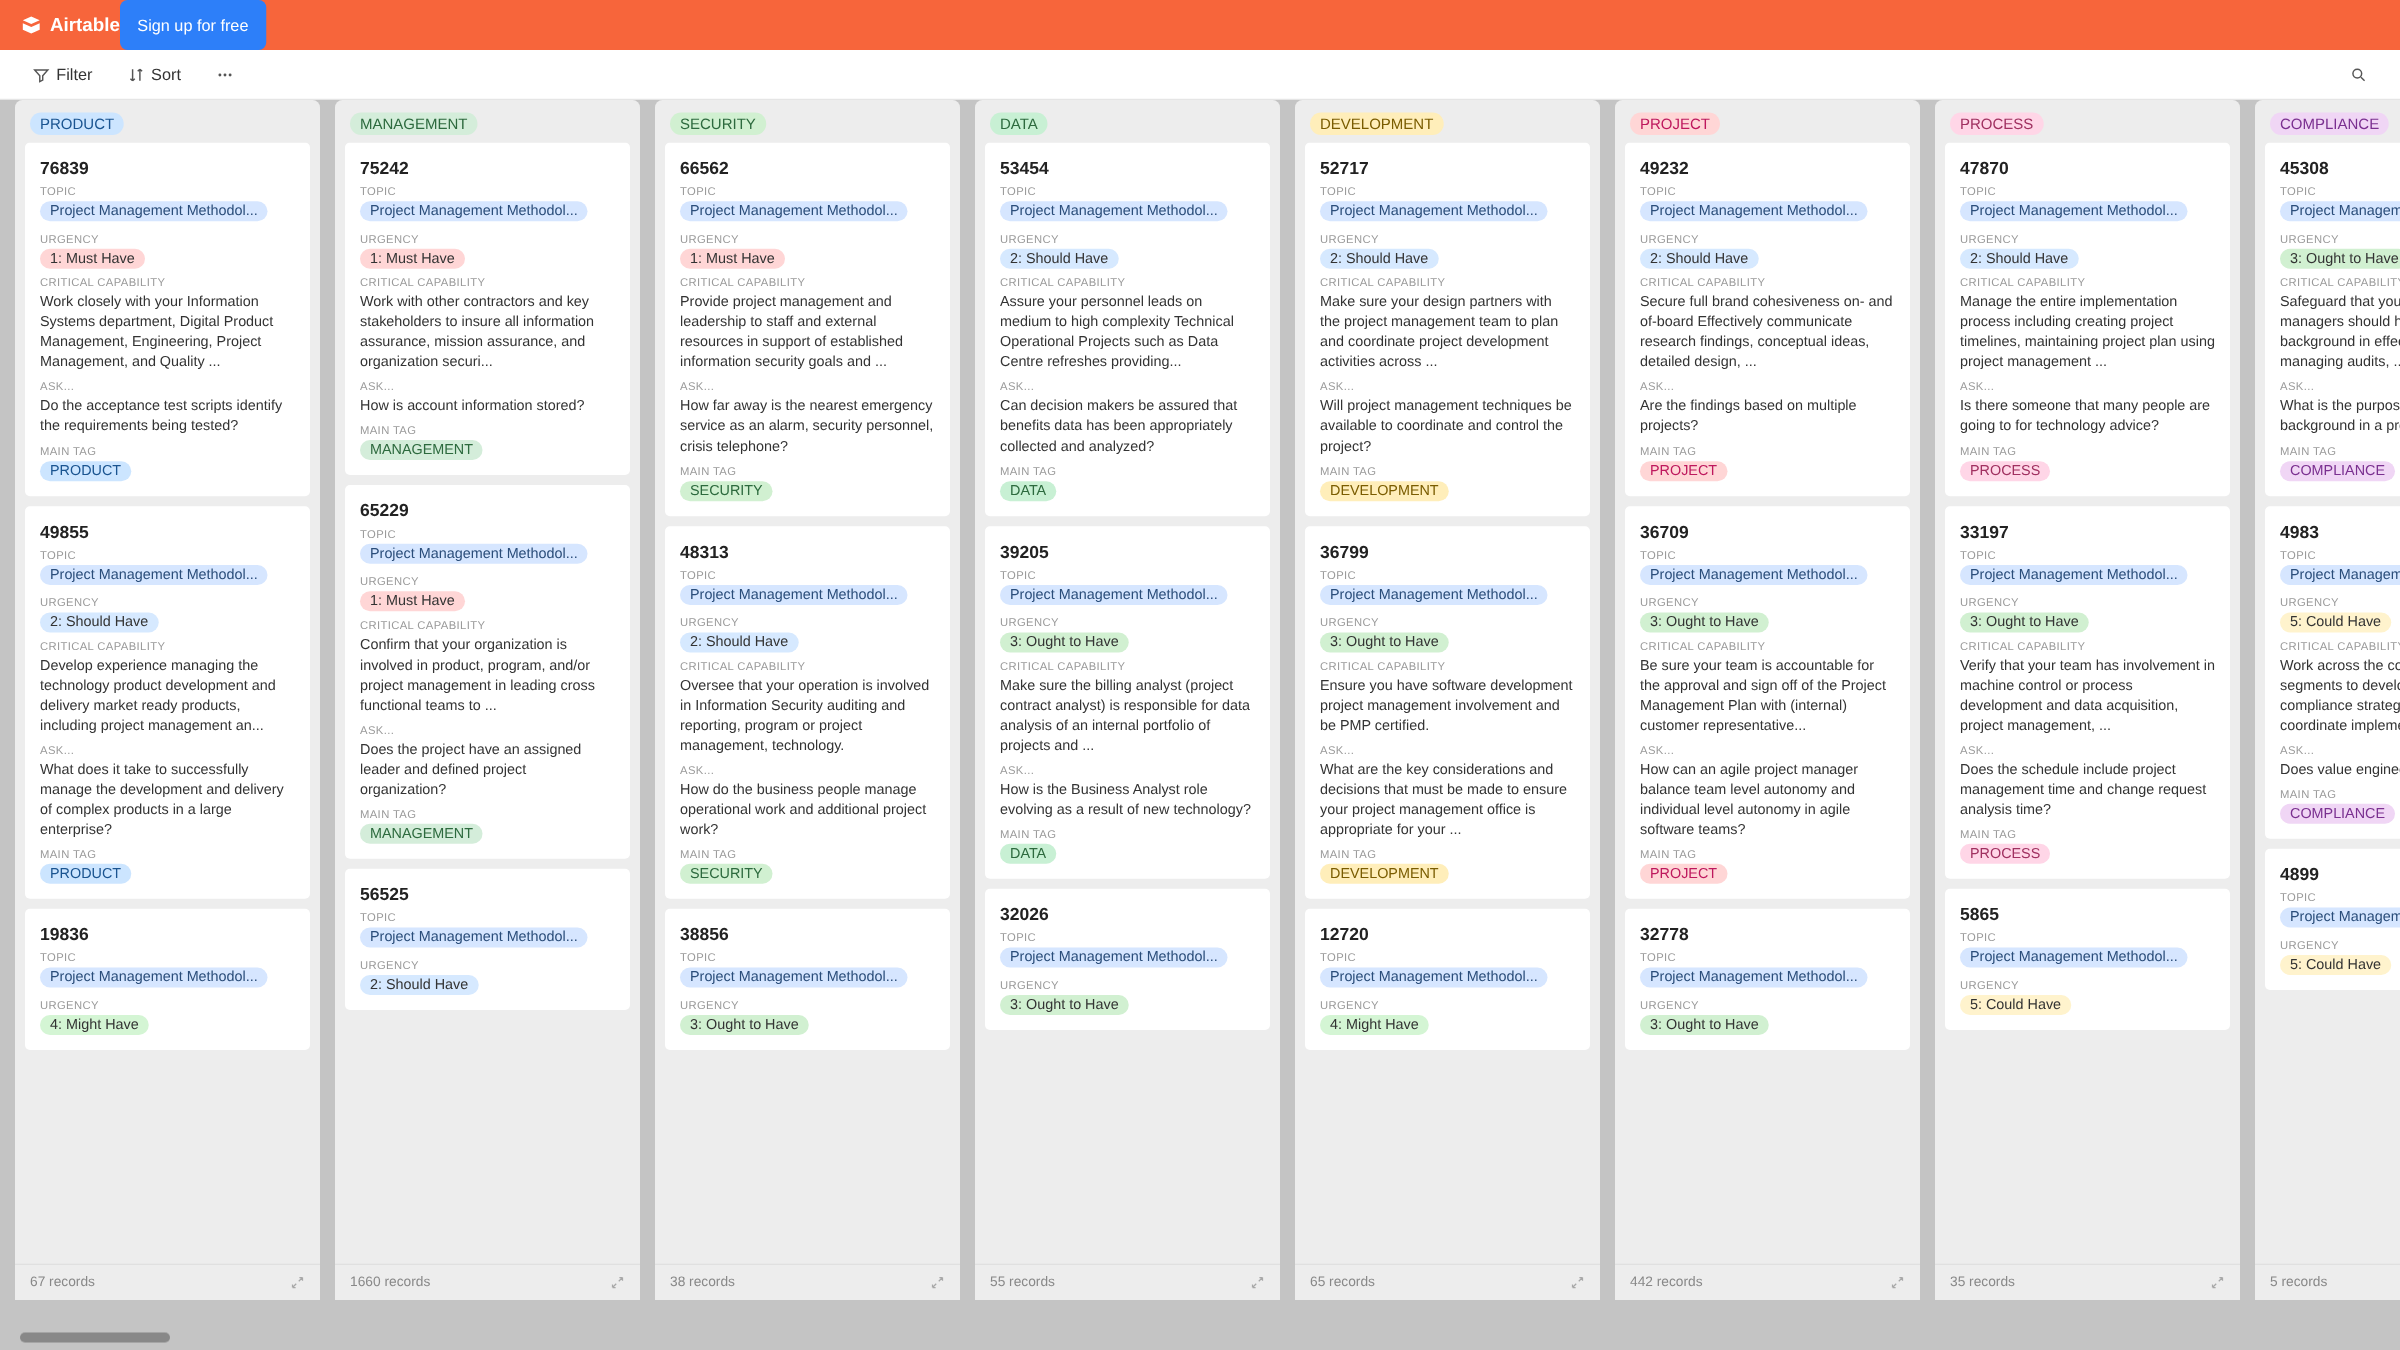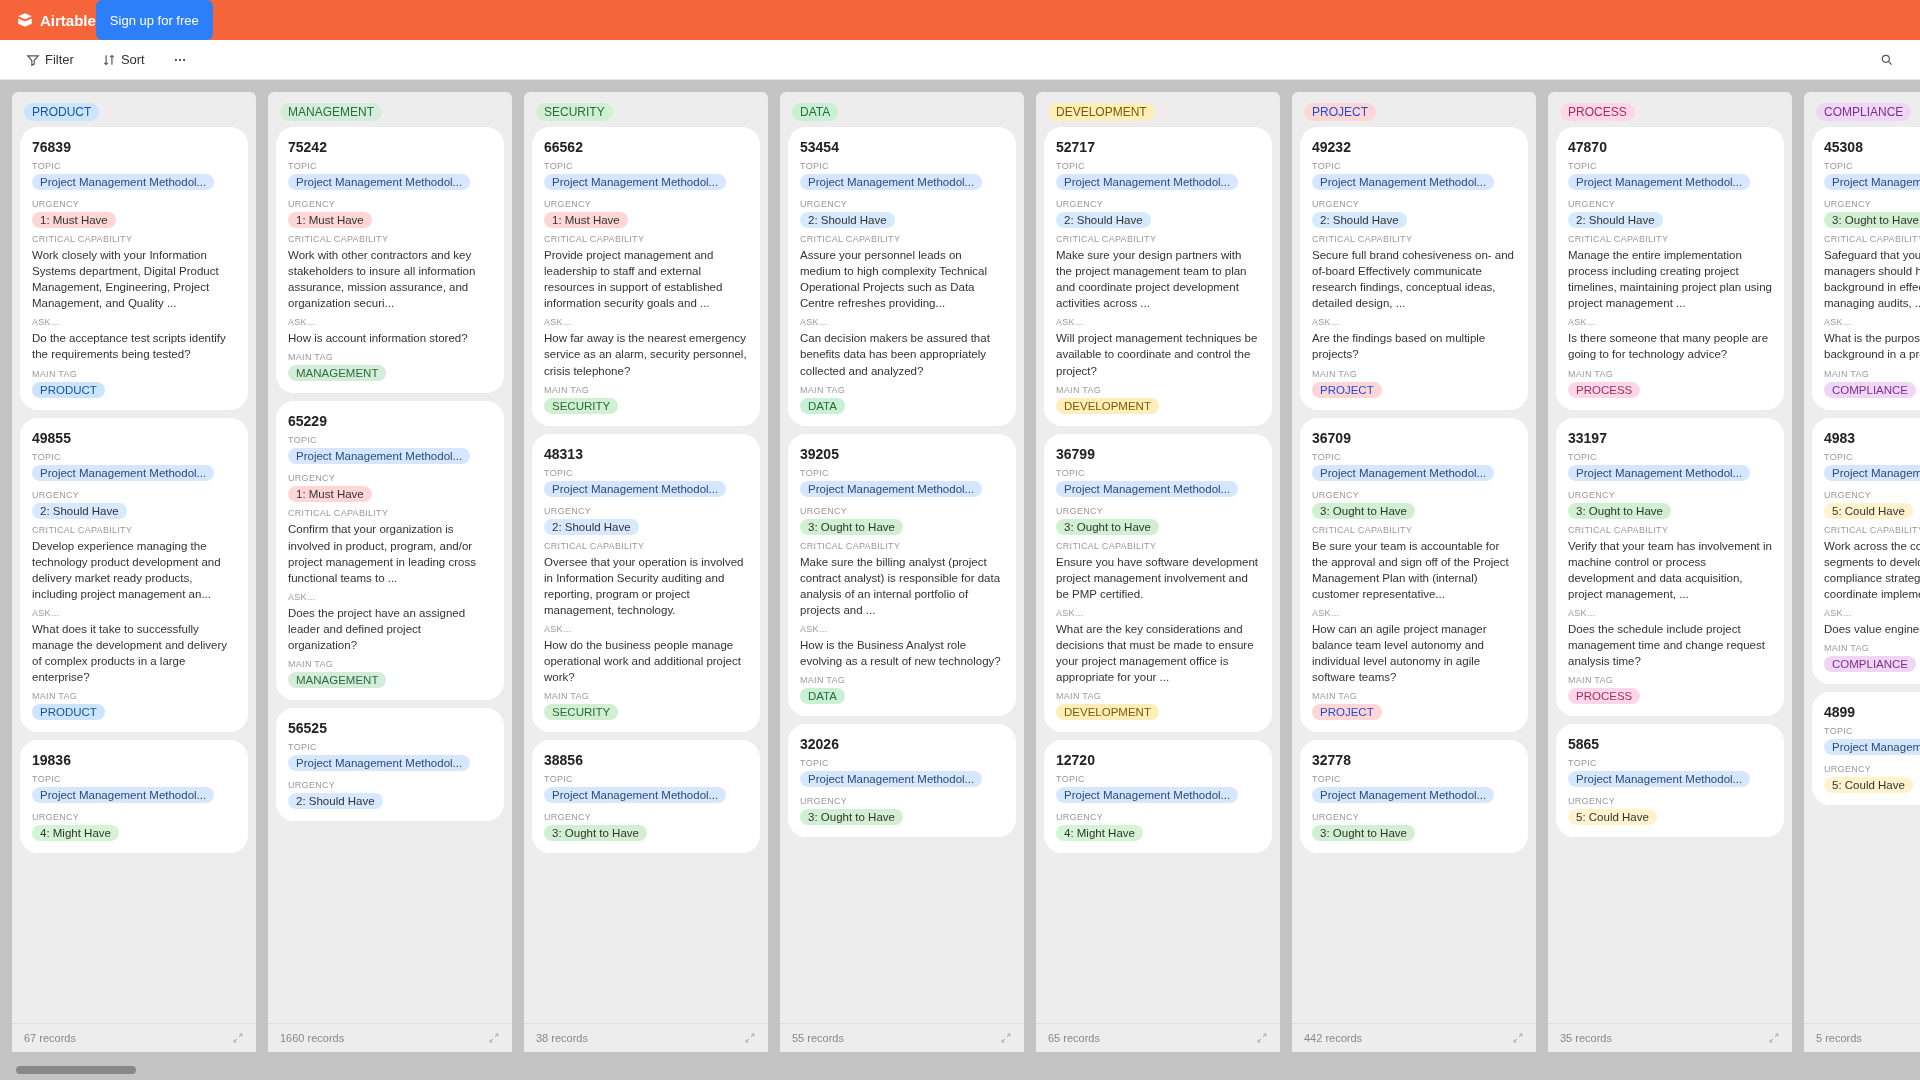"PRODUCT" .board { padding: 12px 12px 0 12px -> 0 12px 0 12px }
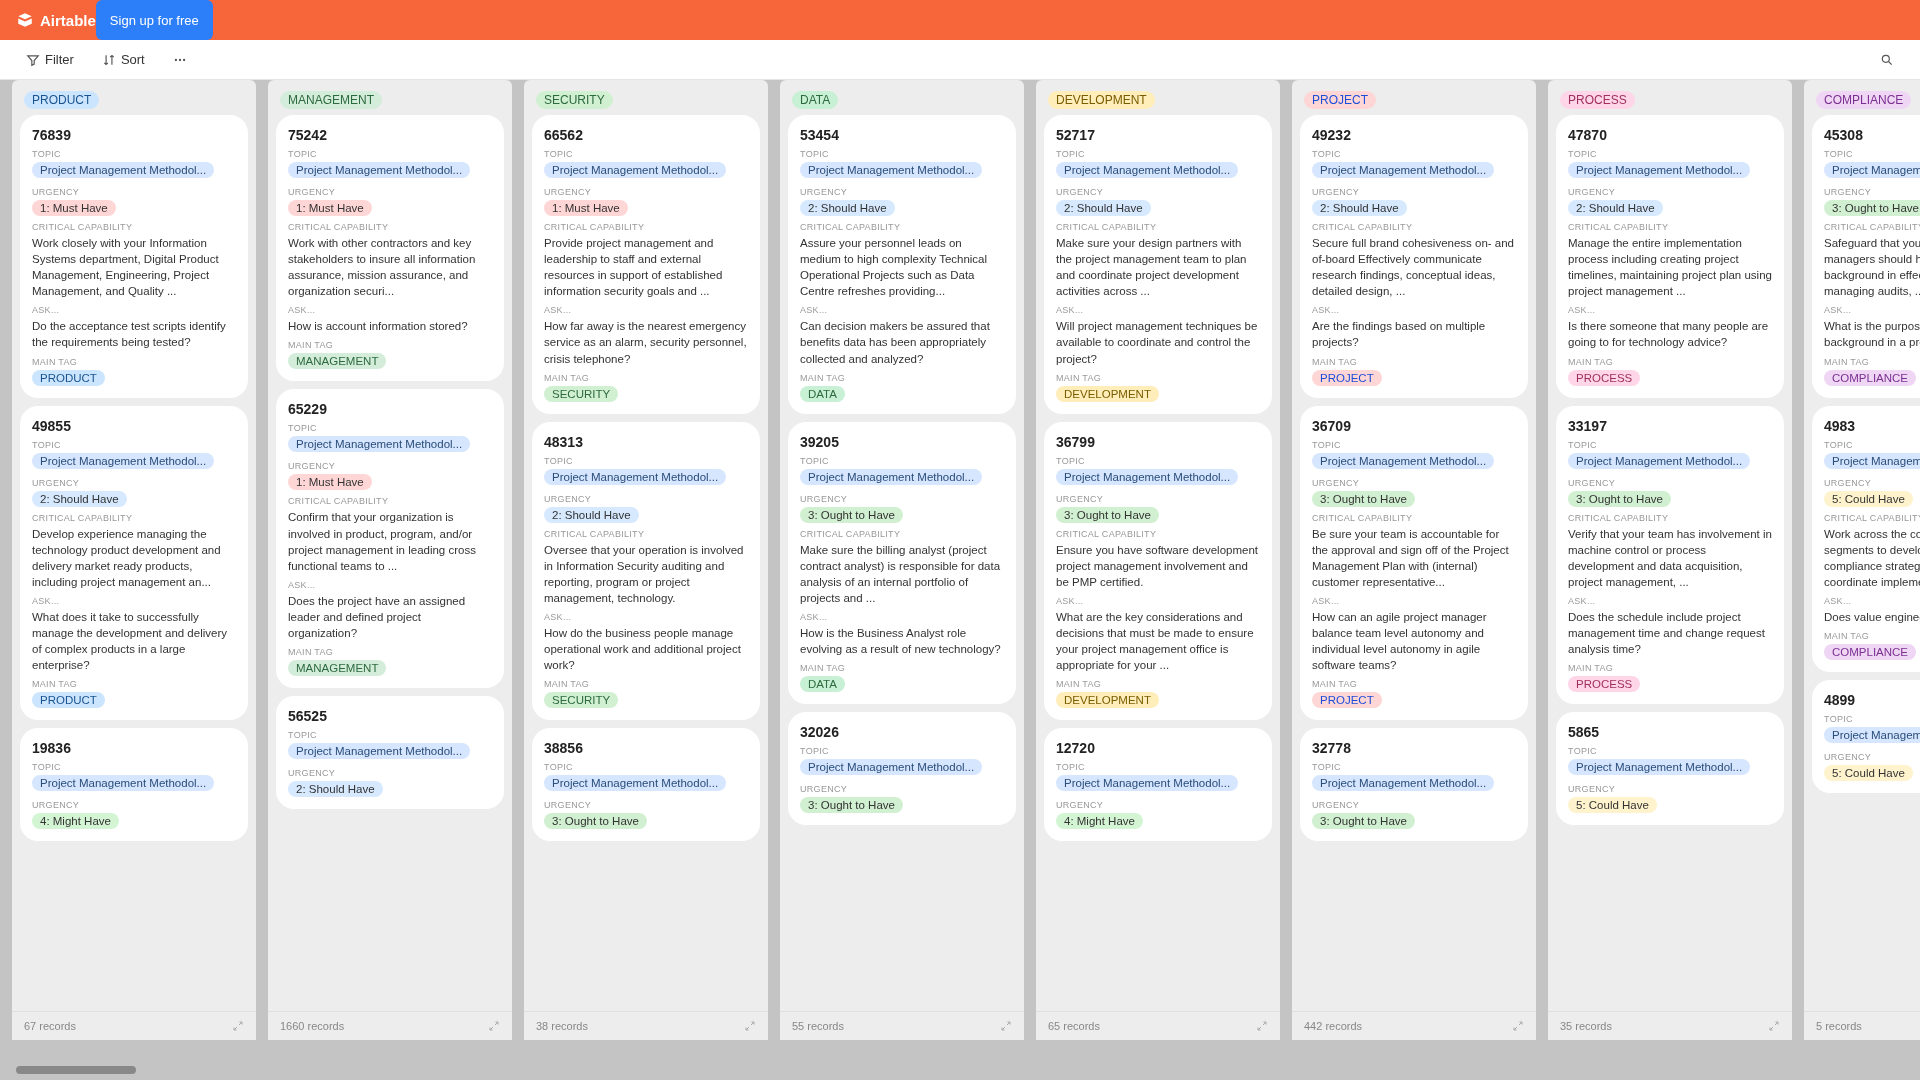"PROJECT" .c-project { color: #1d4ed8 -> #be185d }
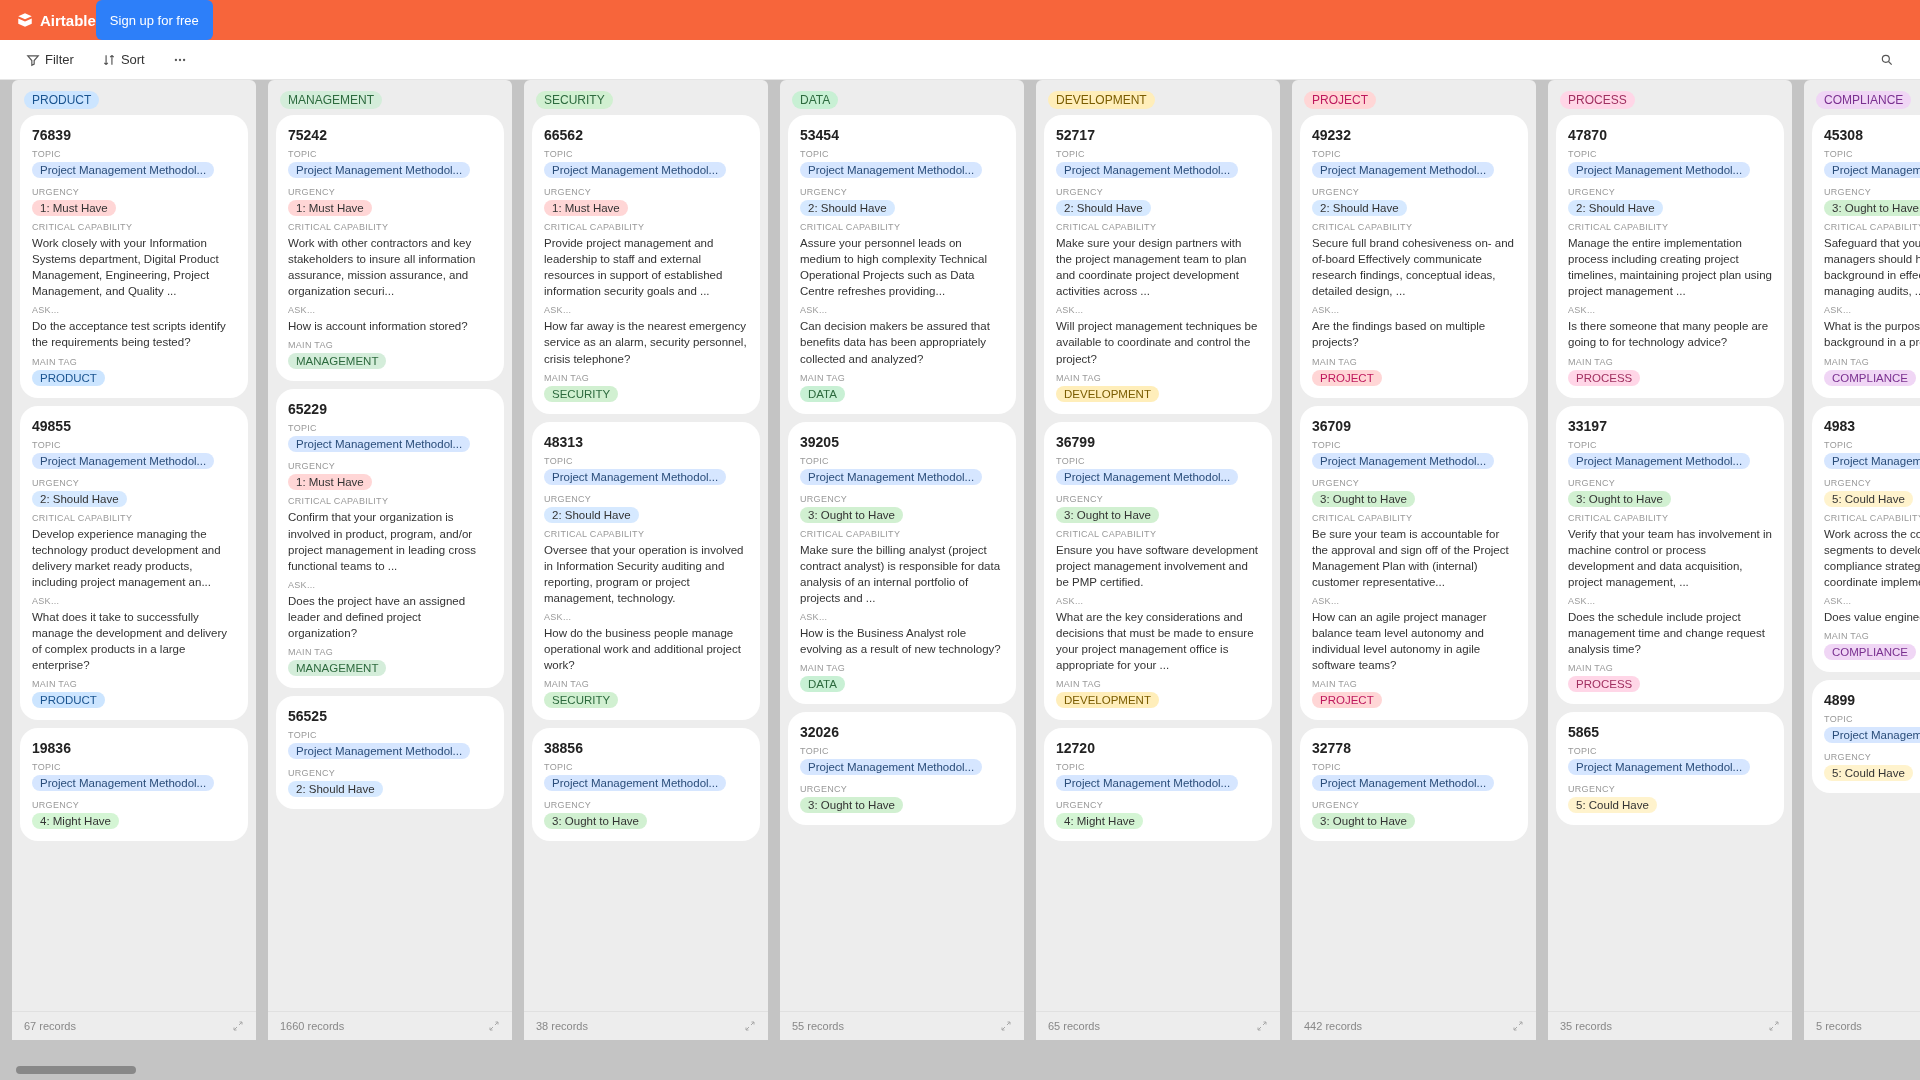"76839" .card { border-radius: 18px -> 4px }
